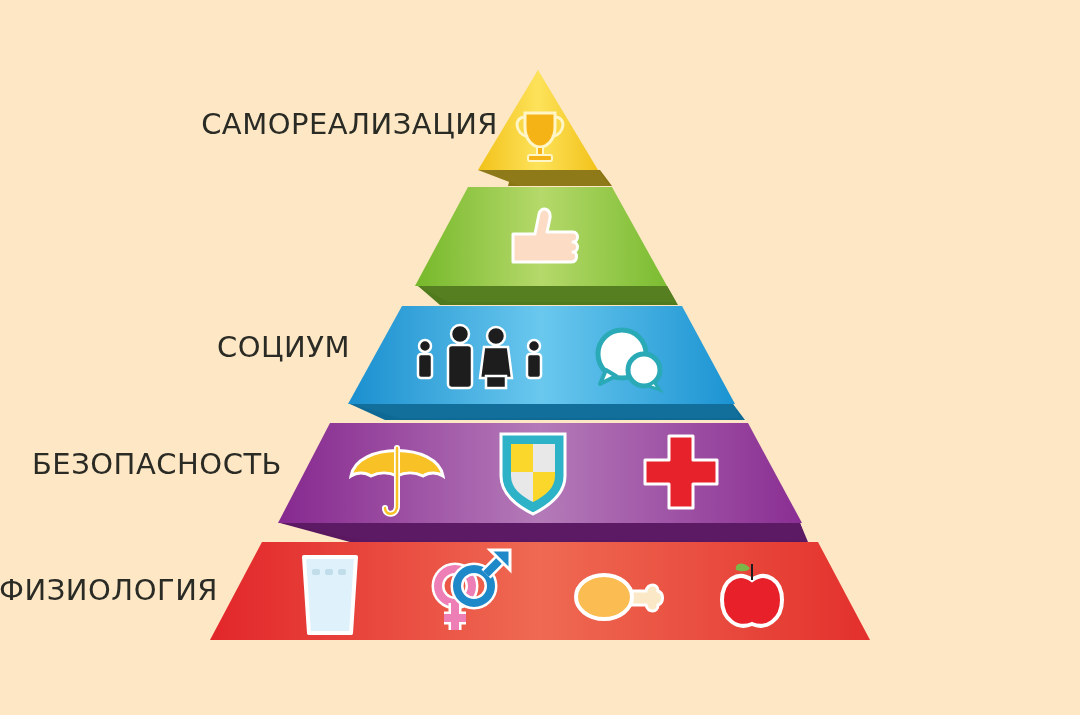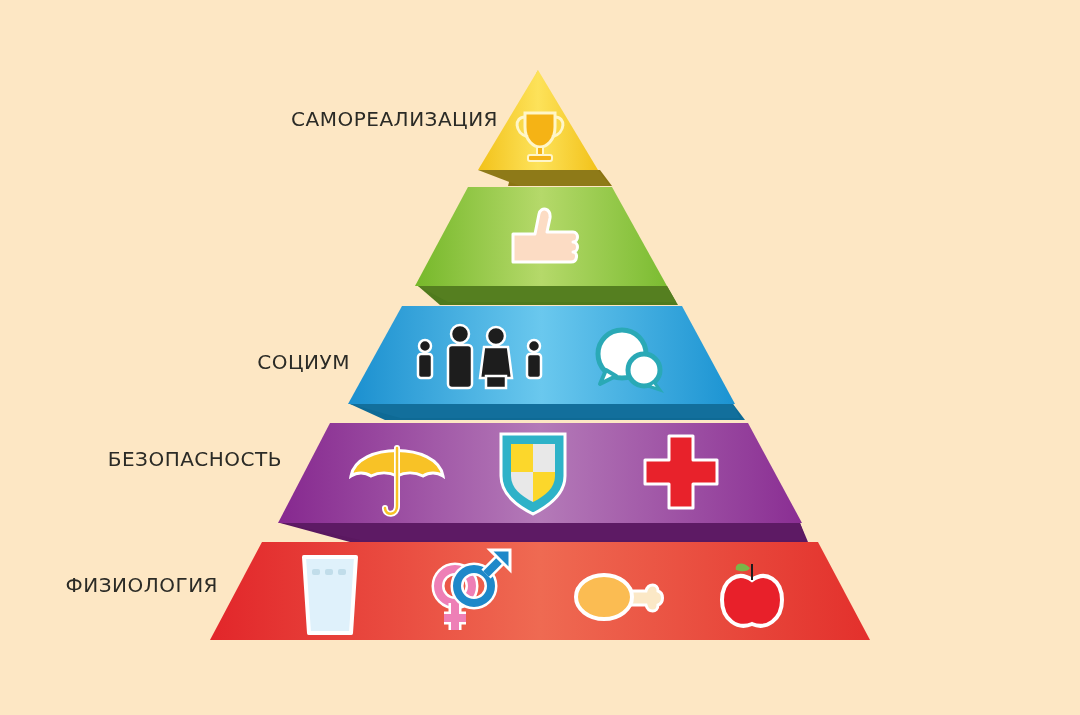"САМОРЕАЛИЗАЦИЯ" .label { font-size: 20px -> 29px }
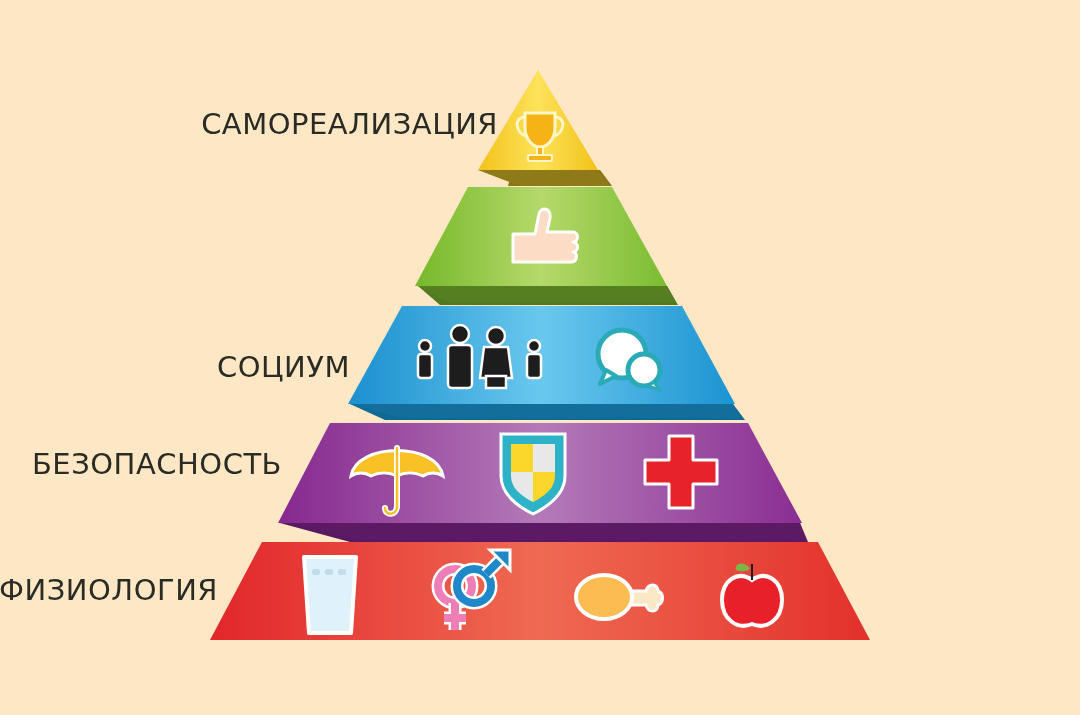"СОЦИУМ" div.label { margin-top: 20px -> none }
